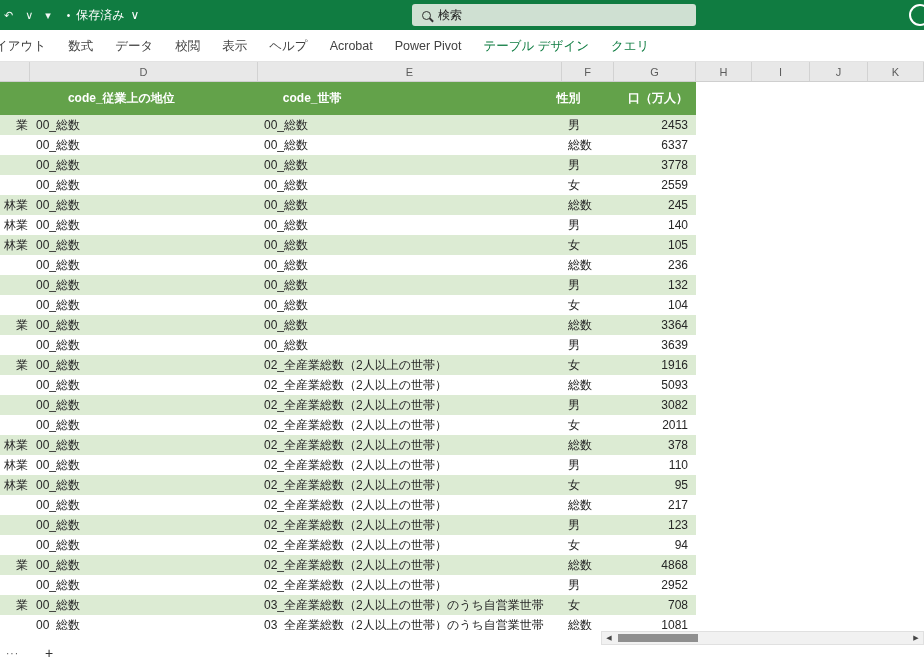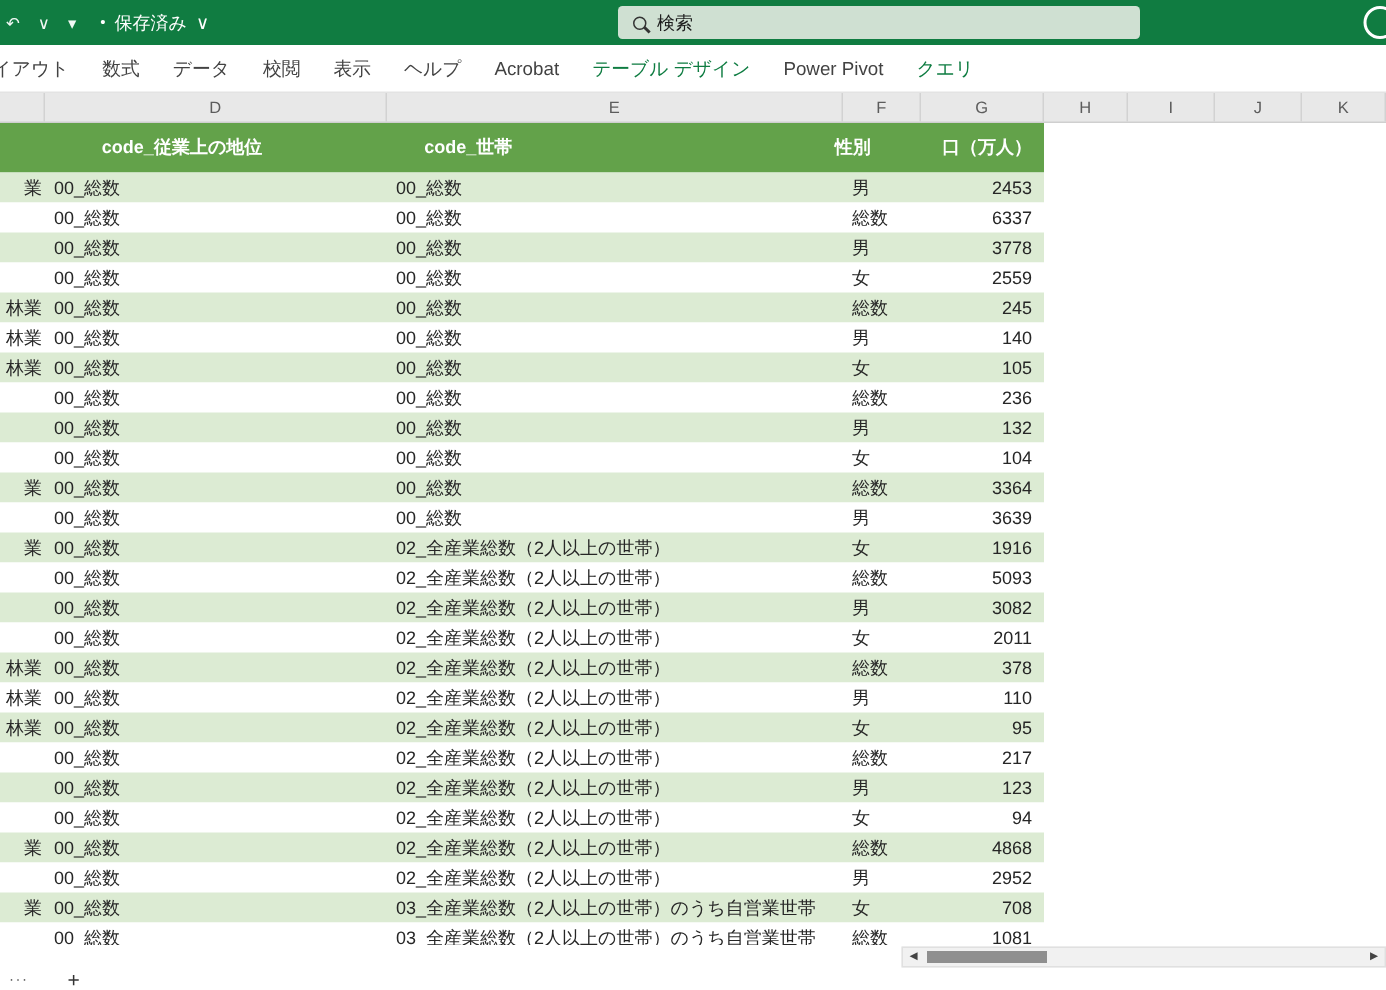"検索" .searchbox { width: 348px -> 284px }
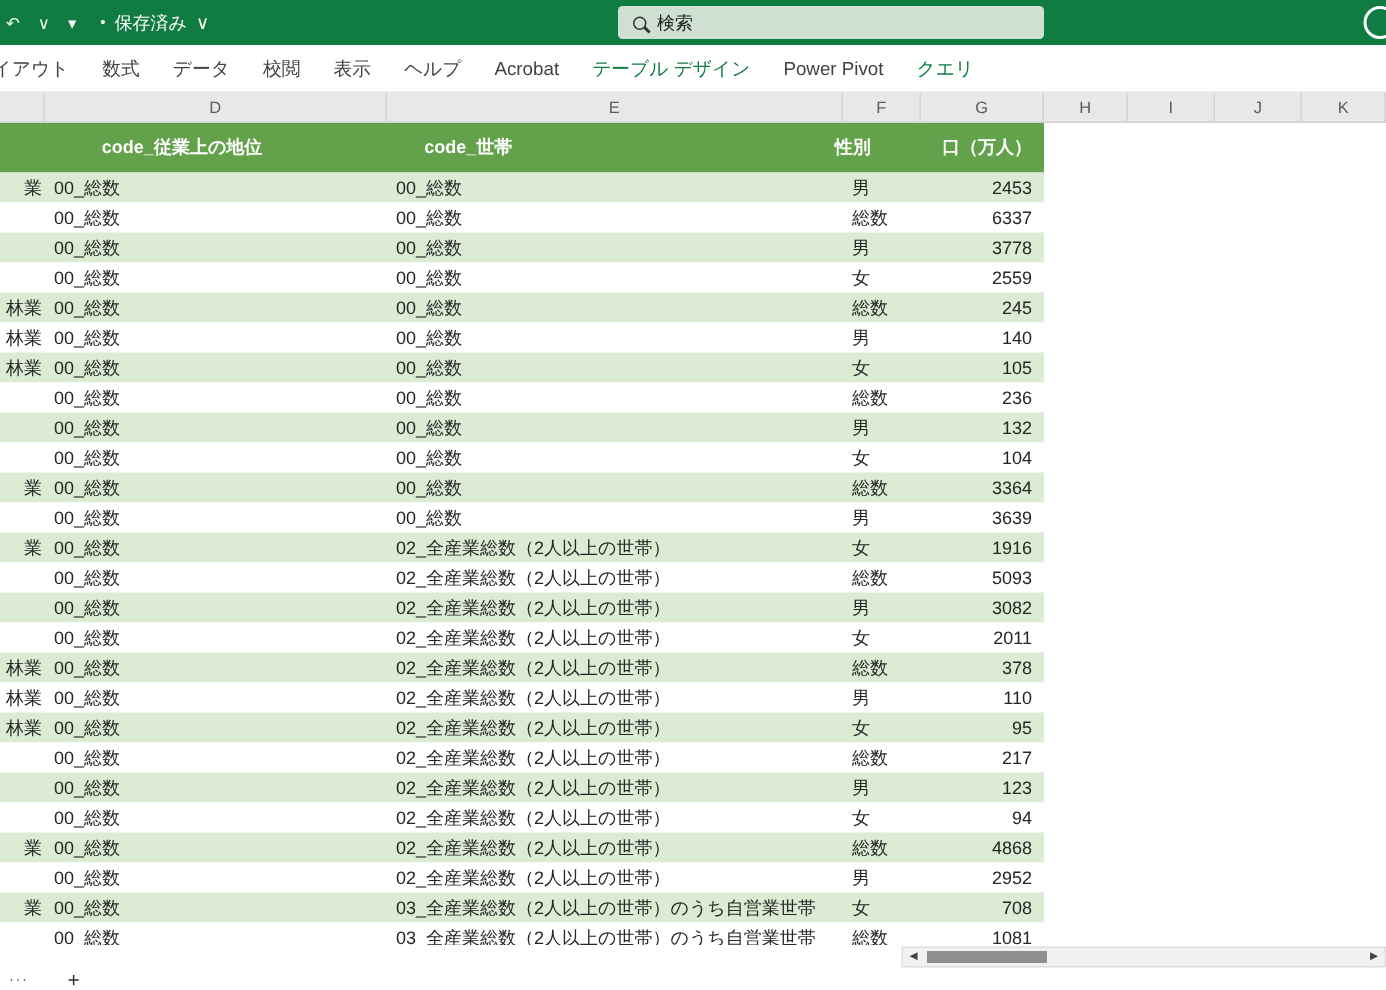"テーブル デザイン" div.tab { order: before "Power Pivot" -> after "Power Pivot" }
